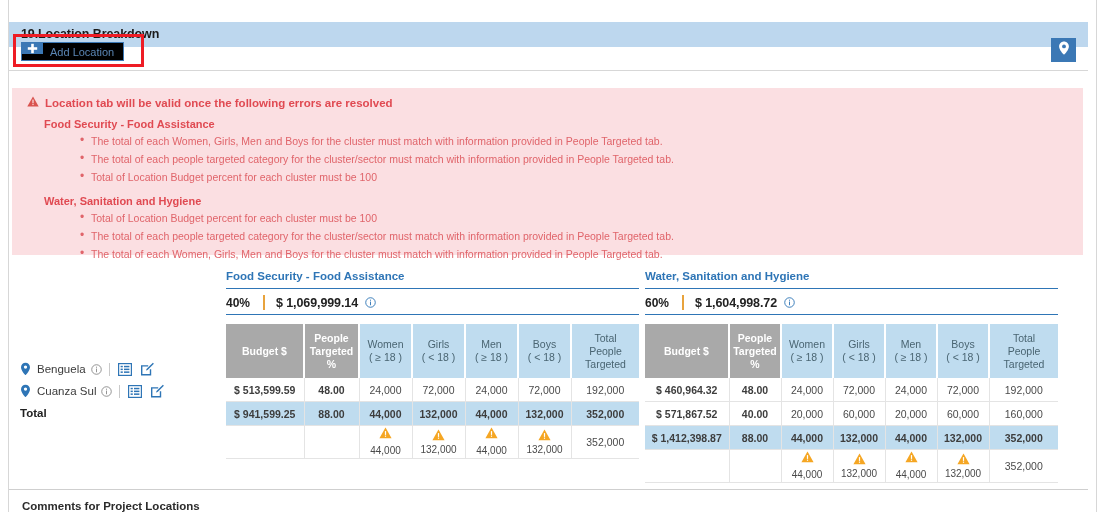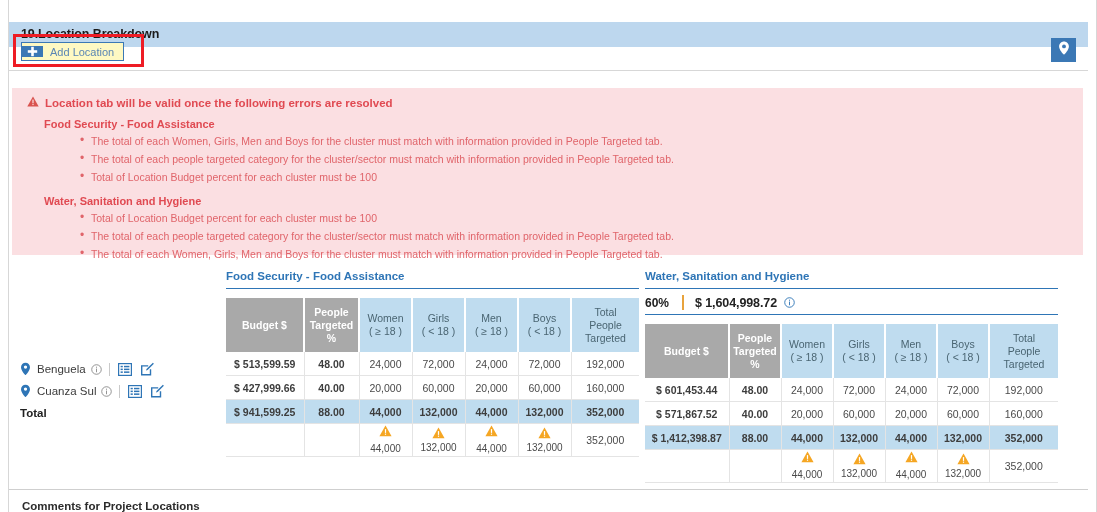"Add Location" .add-location-btn { align-items: center -> flex-start; background: #fef9c3 -> #000000 }
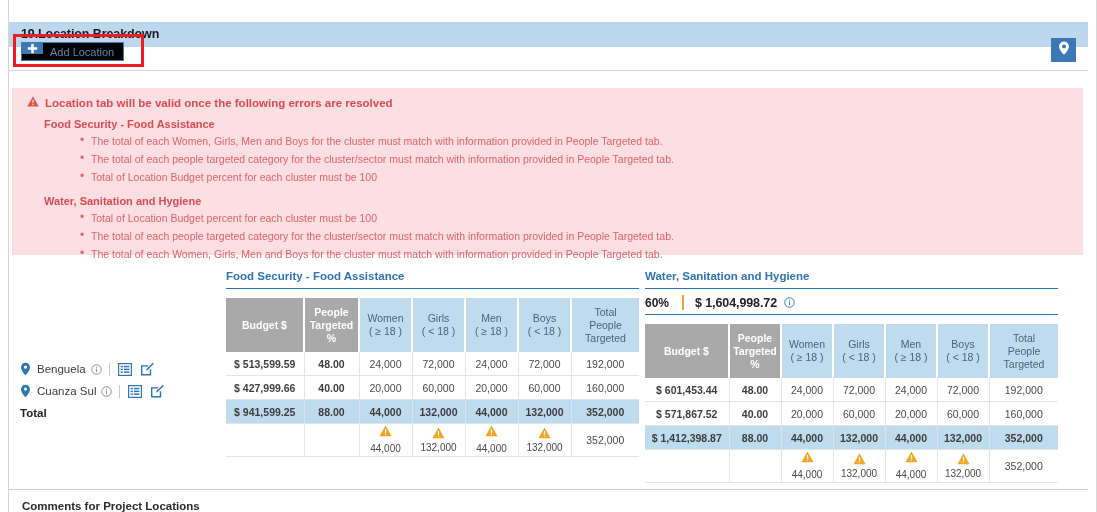"40%" div.cluster-summary { html: none -> <div> <span>40%</span> <span></span> <span>$ 1,069,999.14</span> <span> <svg> <circle></circle> <rect></rect> <rect></rect> </svg> </span> </div> }
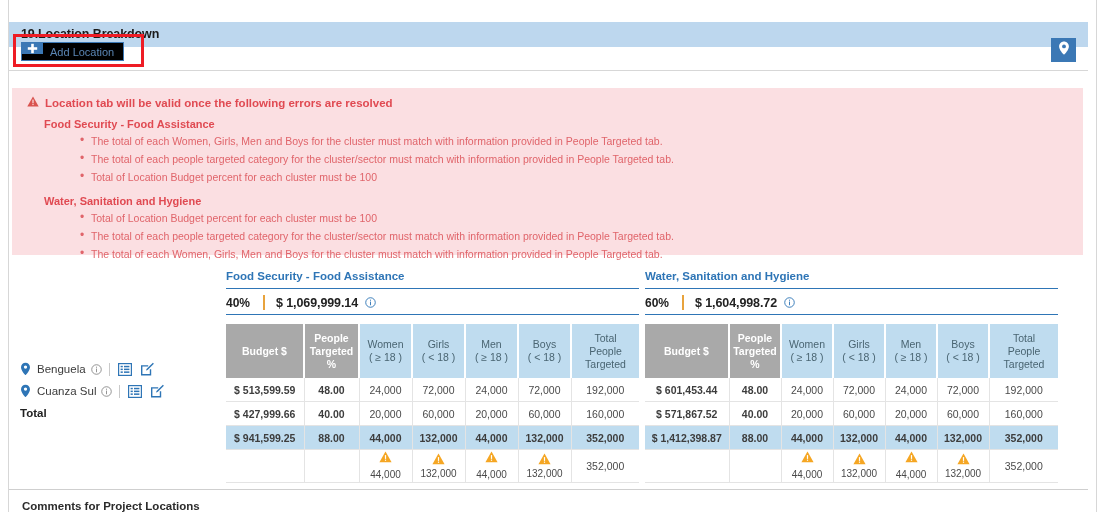"$ 601,453.44" td.money { text: 601,453.44 -> 460,964.32 }
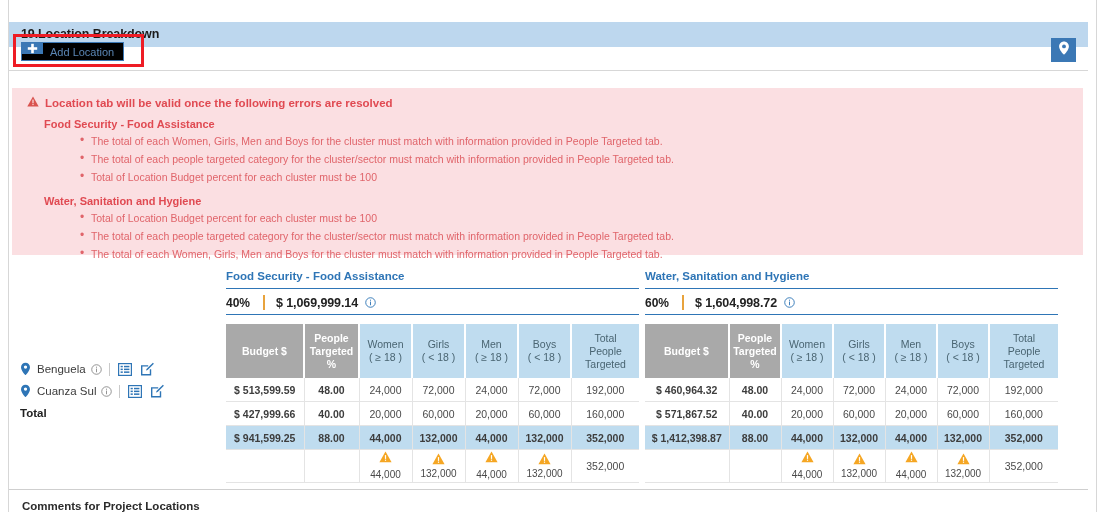"$ 427,999.66" tr { html: <tr> <td>$ 427,999.66</td> <td>40.00</td> <td>20,000</td> <td>60,000</td> <td>20,000</td> <td>60,000</td> <td>160,000</td> </tr> -> none }
